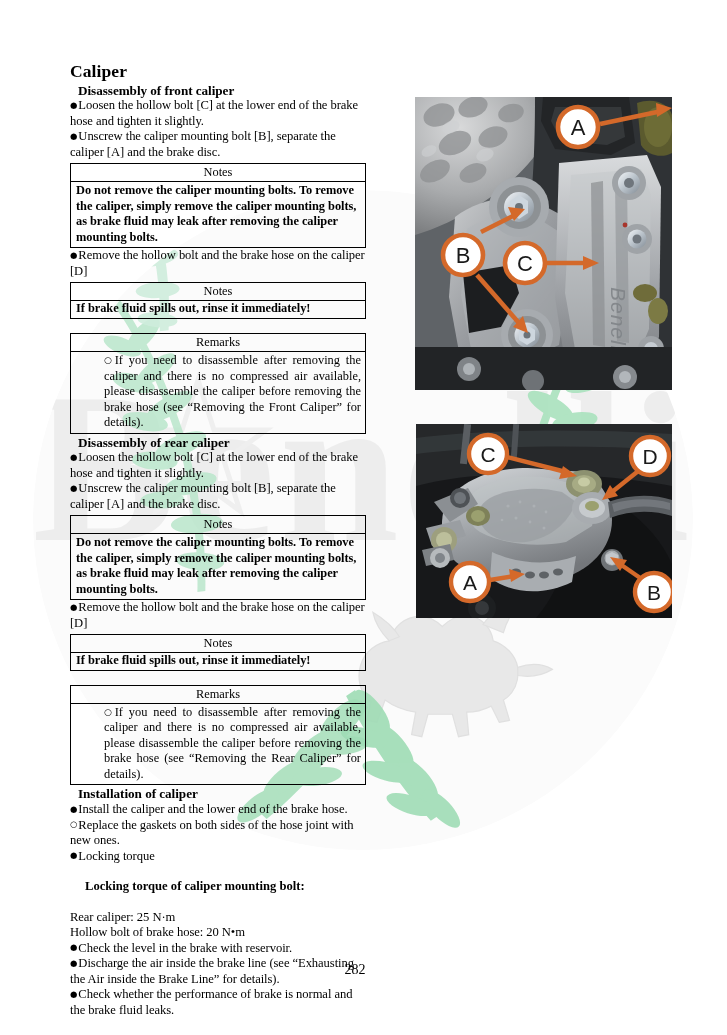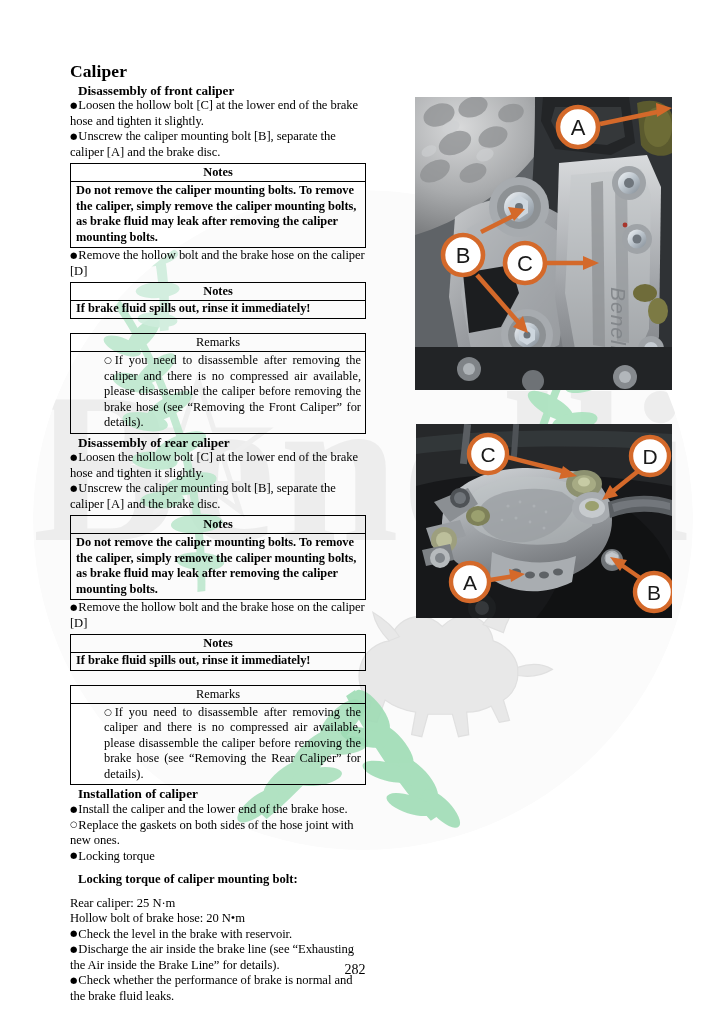"Notes" .tbl .thead { font-weight: bold -> normal }
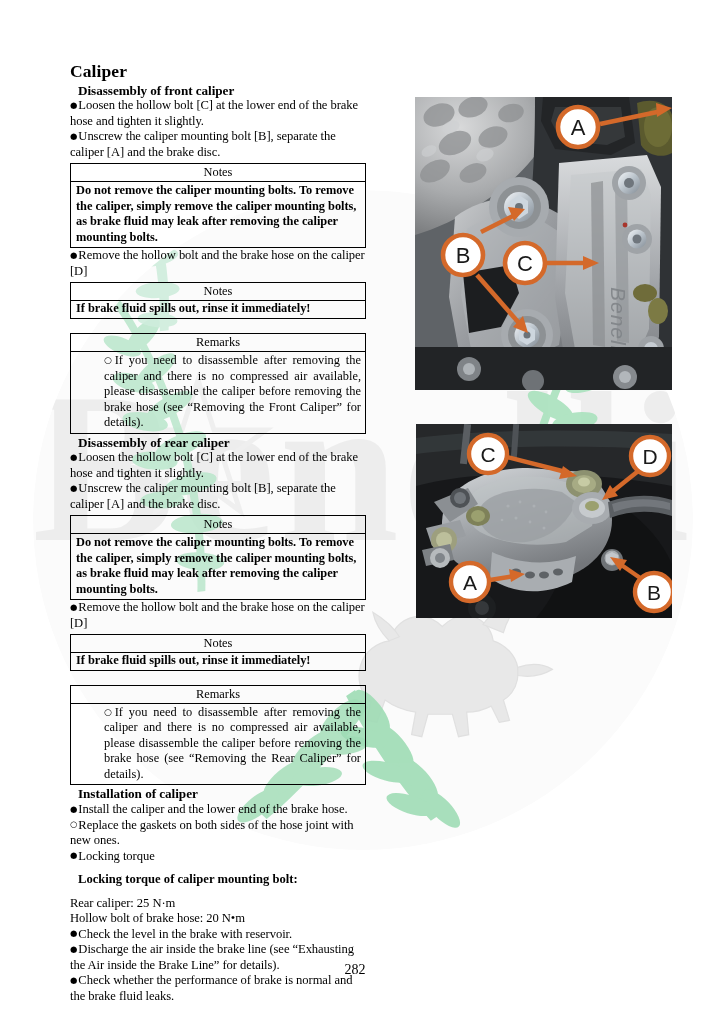"Locking torque of caliper mounting" .bold-line { margin: 8px -> 15px }
